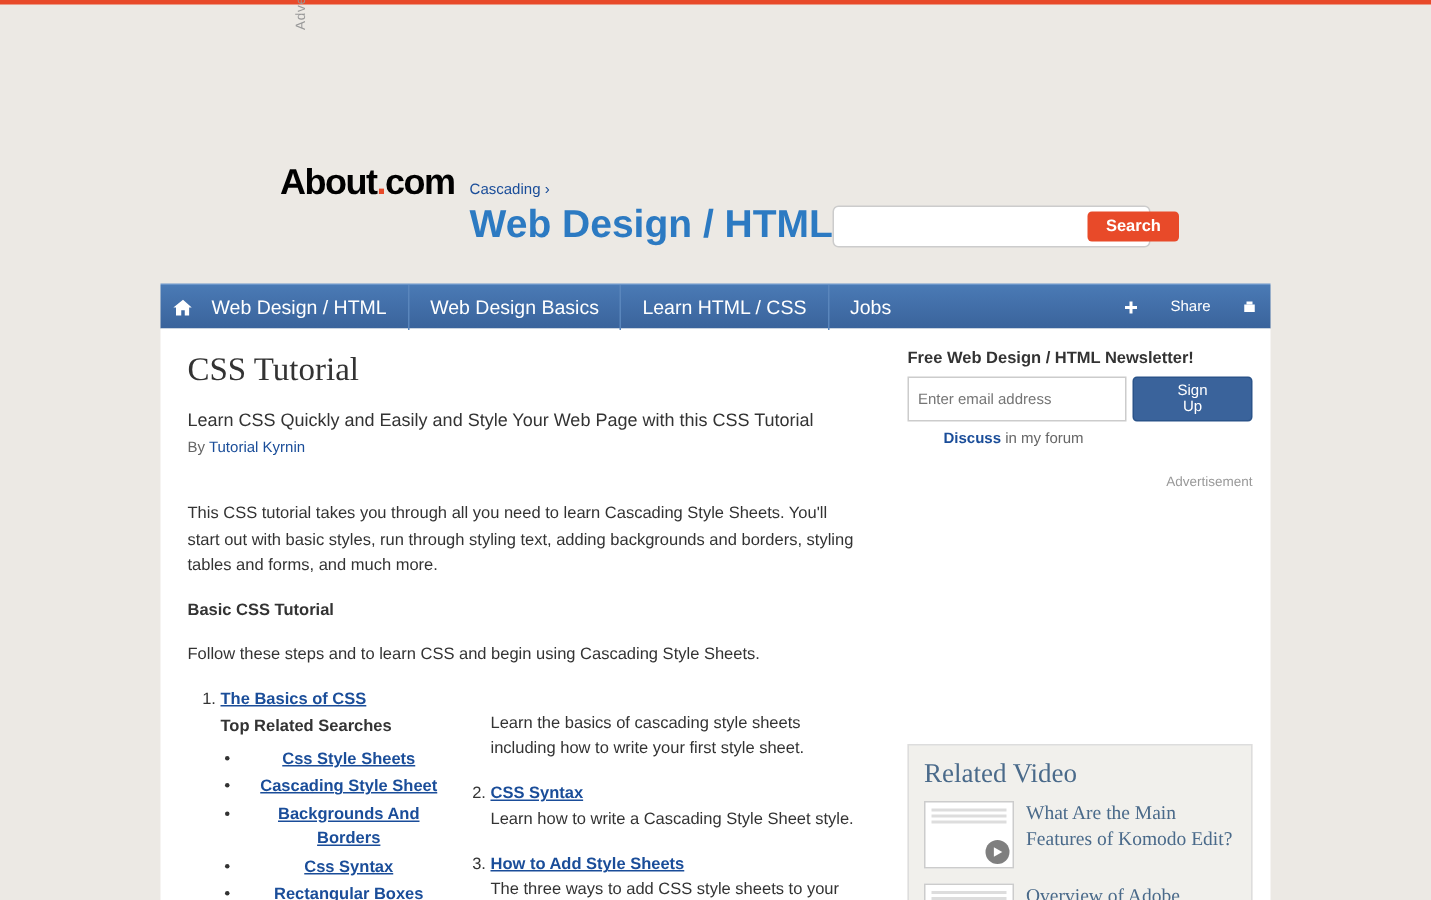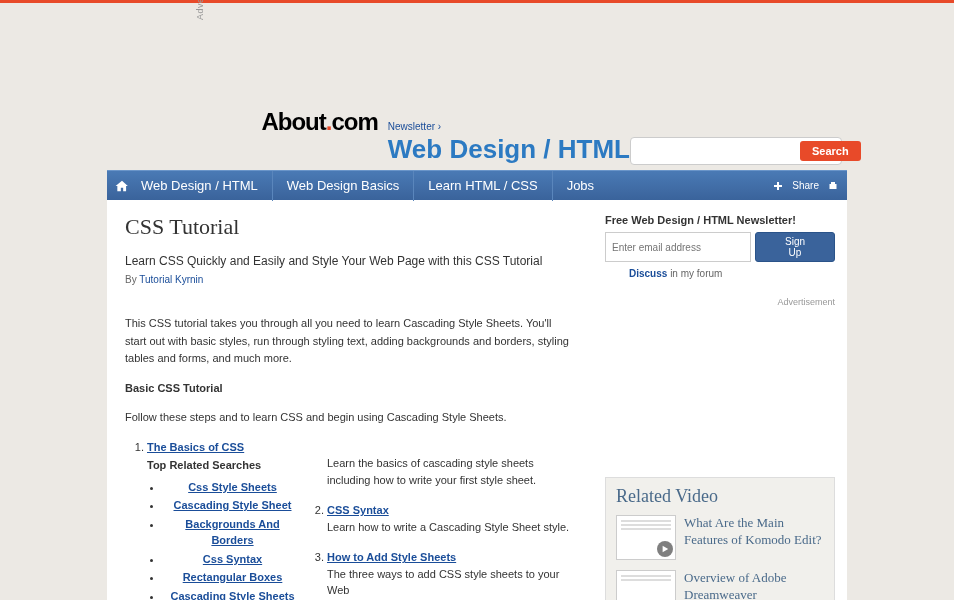"About.com" .header-row { justify-content: flex-end -> center; padding: 0 5px 5px 5px -> 0 5px 24px 5px }
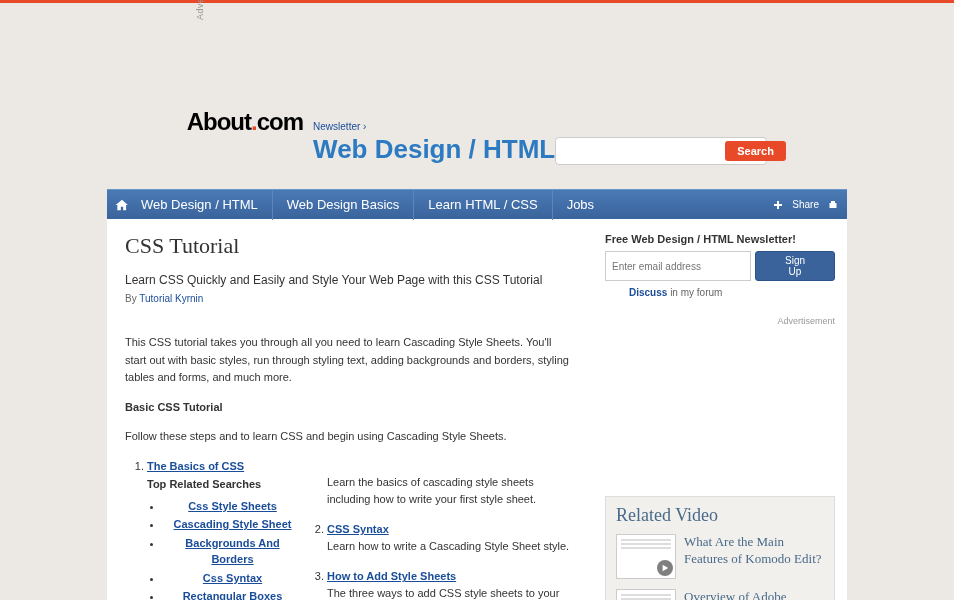"Newsletter ›" div.breadcrumb-small { text: Newsletter -> Cascading }
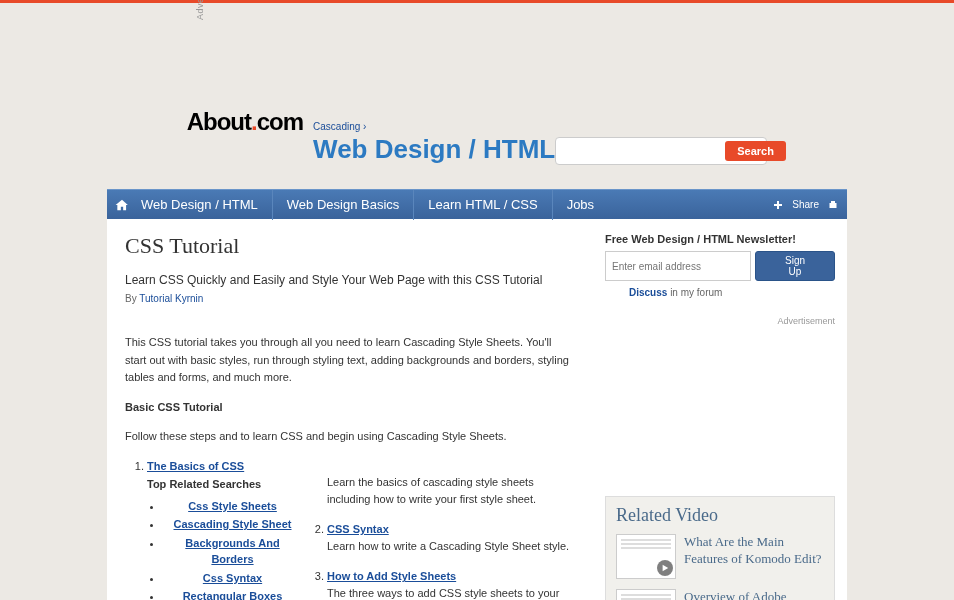"Share" .nav-right { gap: 8px -> 20px }
